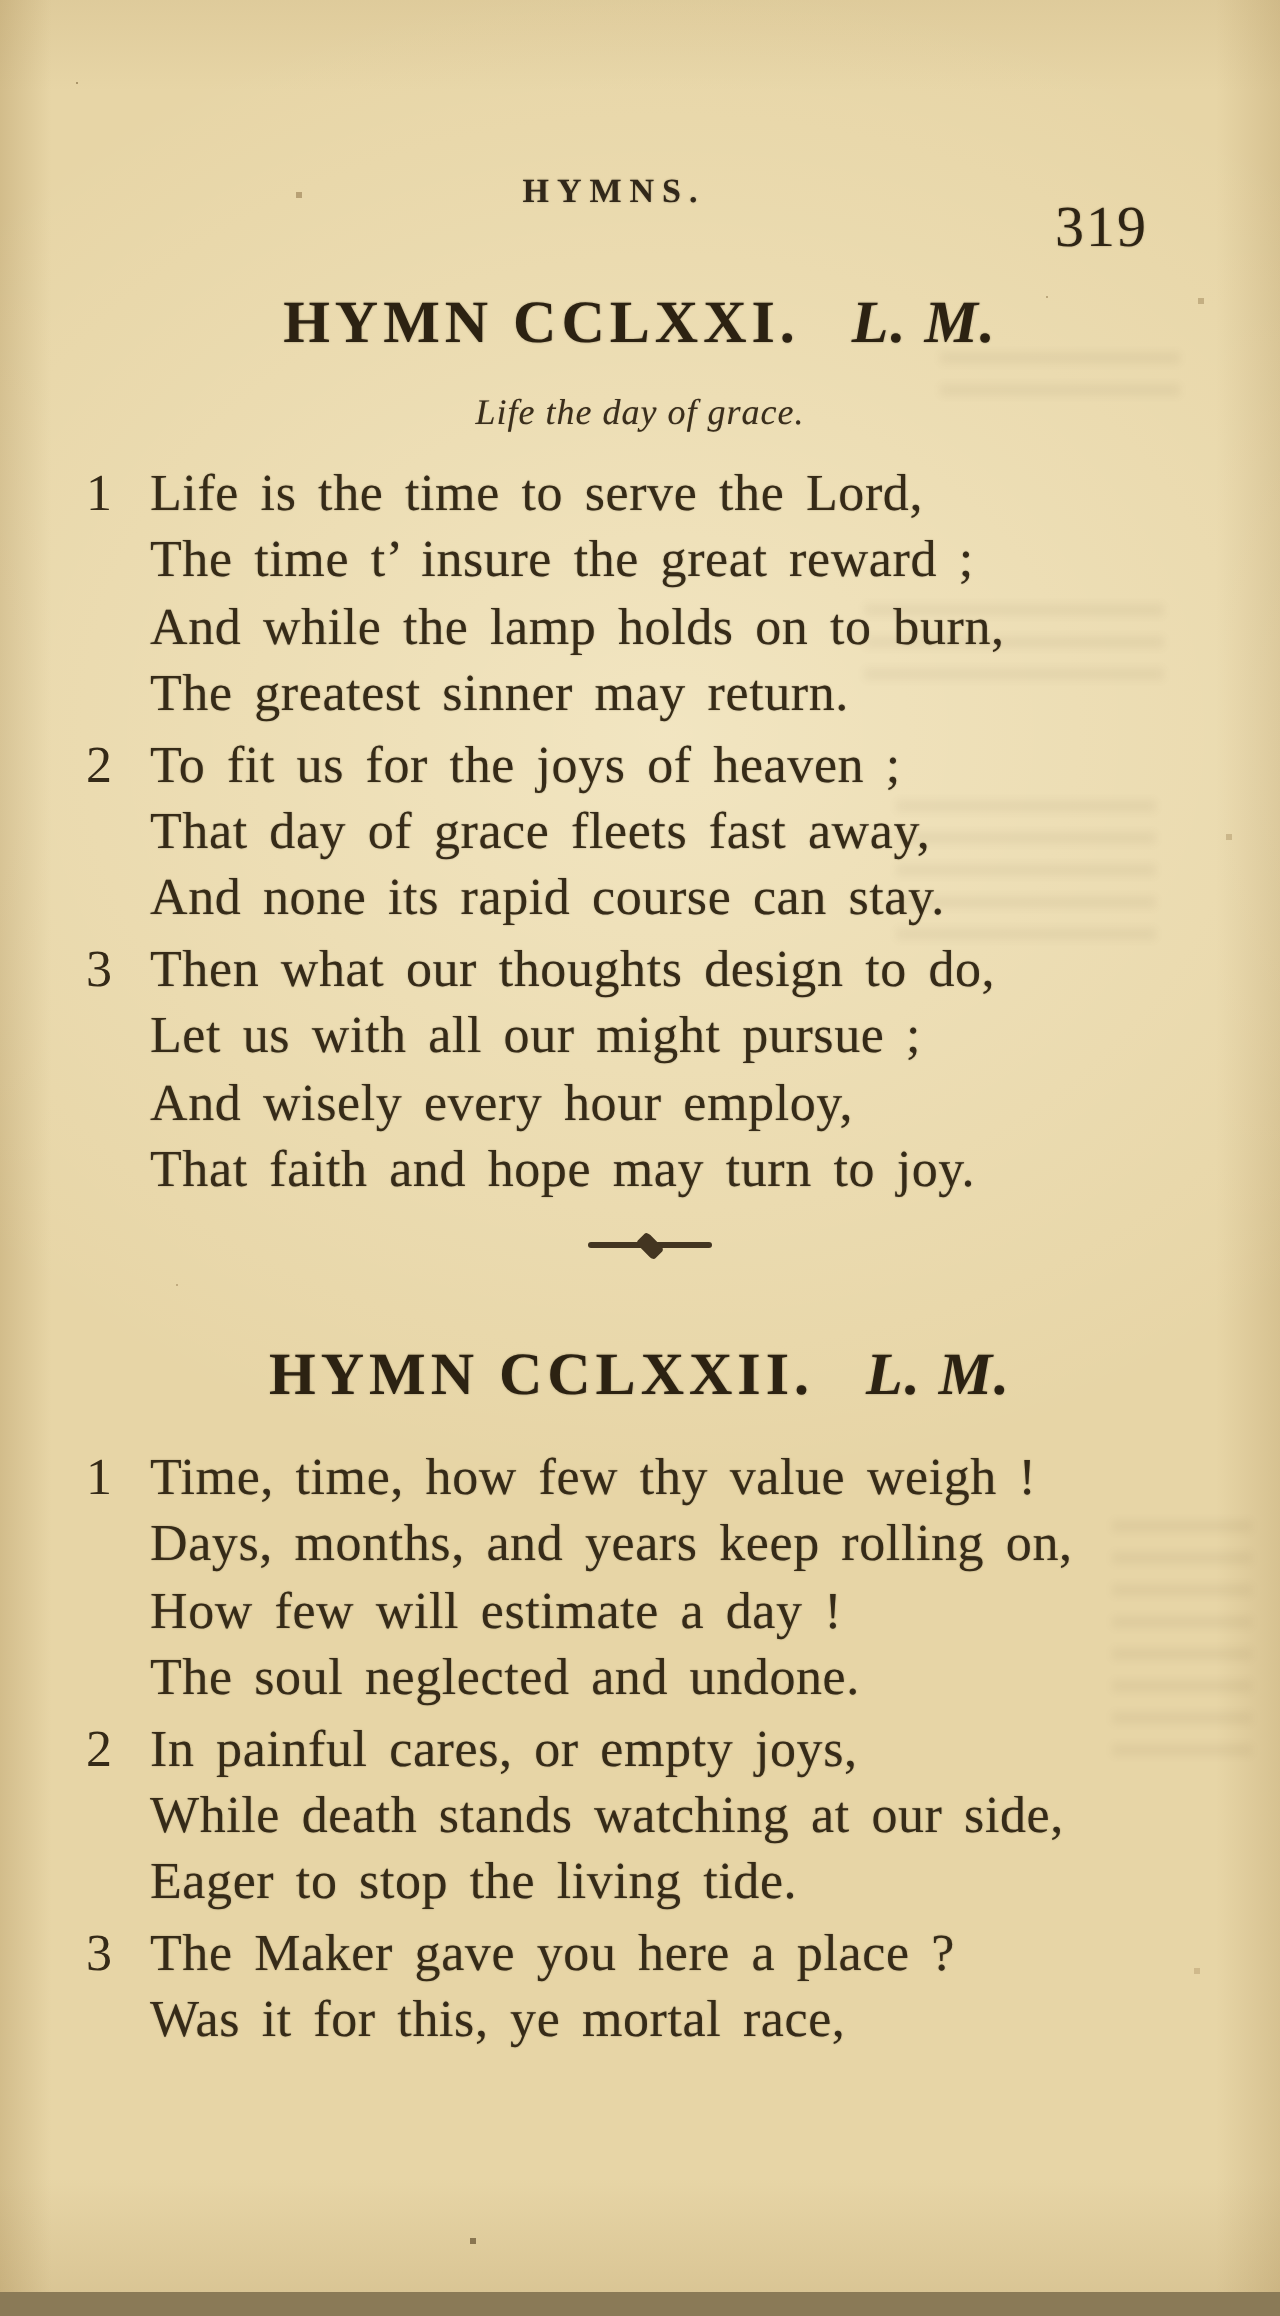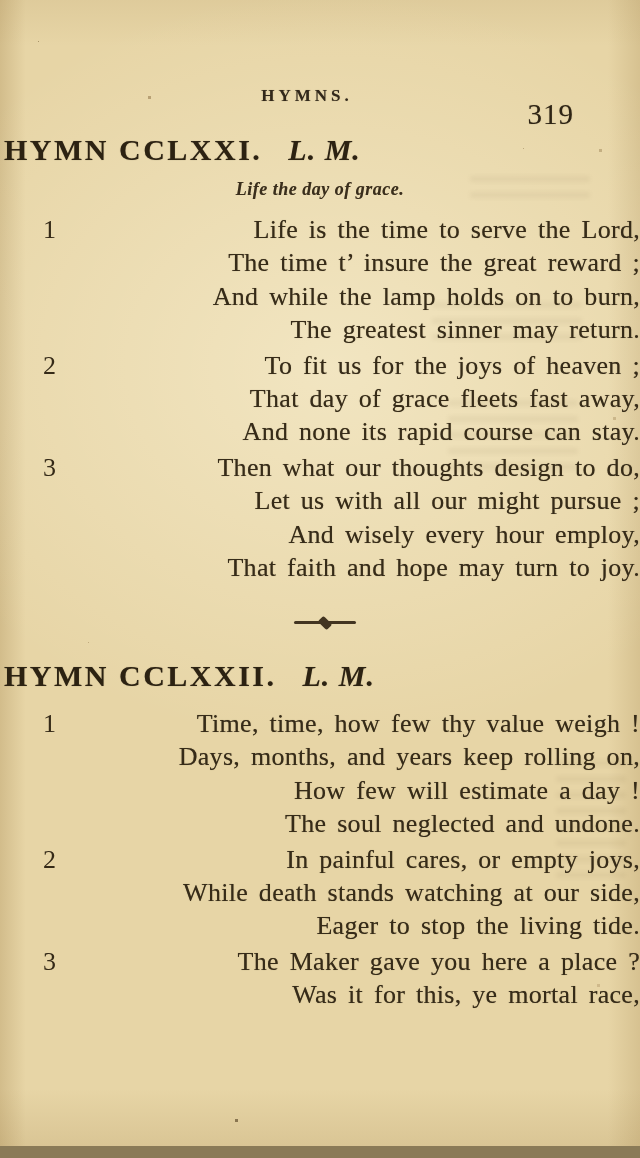"HYMN CCLXXI. L. M." .hymn-title { margin: 4px -> 16px; text-align: none -> center }
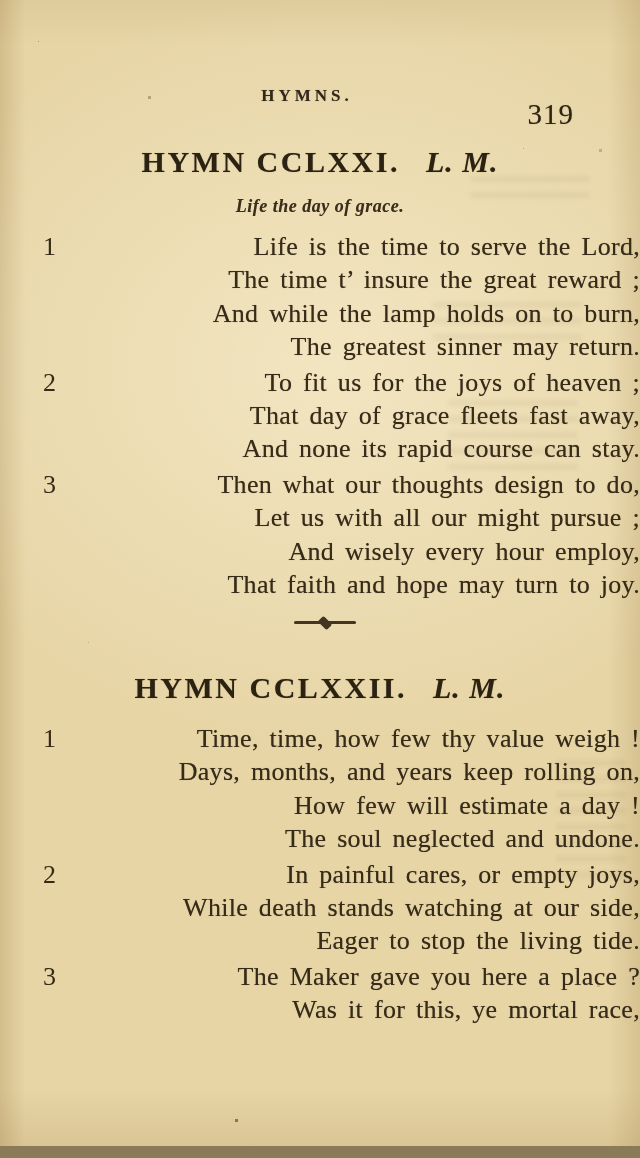"Life the day of grace." .hymn-subtitle { font-weight: bold -> normal }
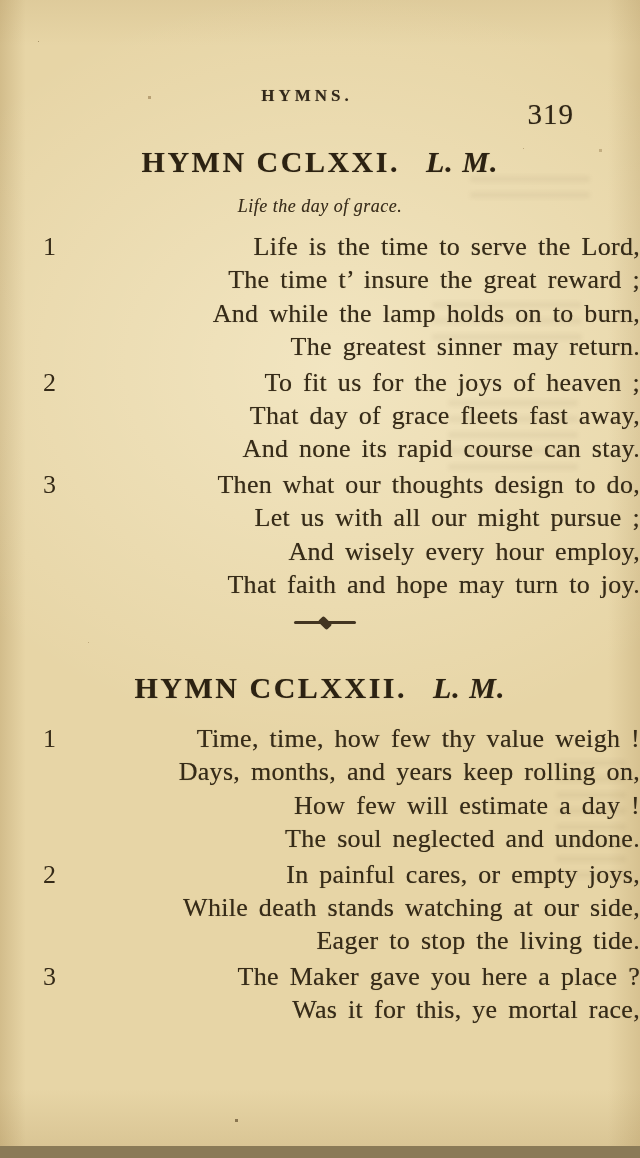"Life is the time to" .verse-line { text-align: right -> none }
